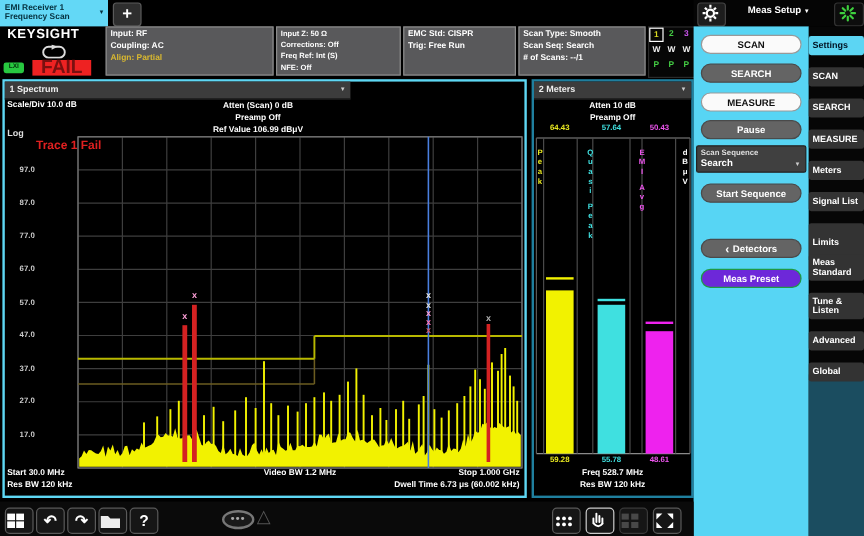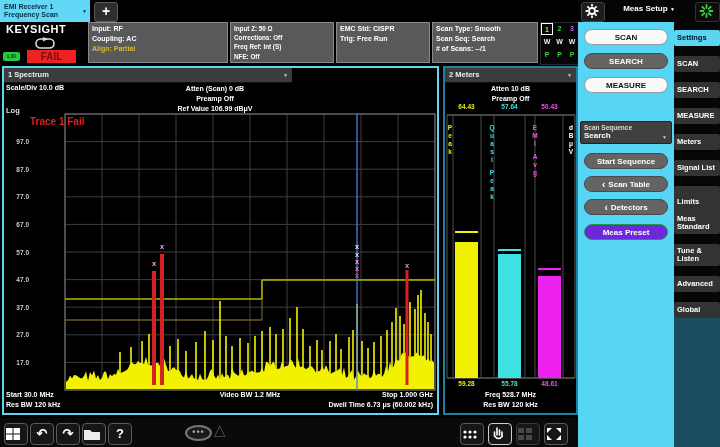"FAIL" #fail { font-size: 10px -> 16px }
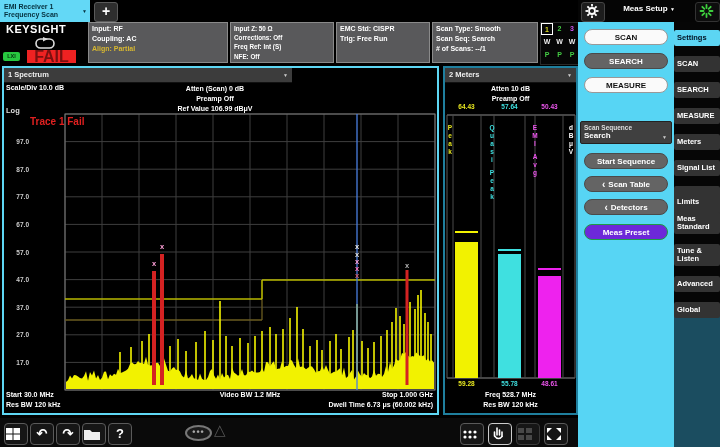"Pause" div.abs { html: none -> <div>Pause</div> }
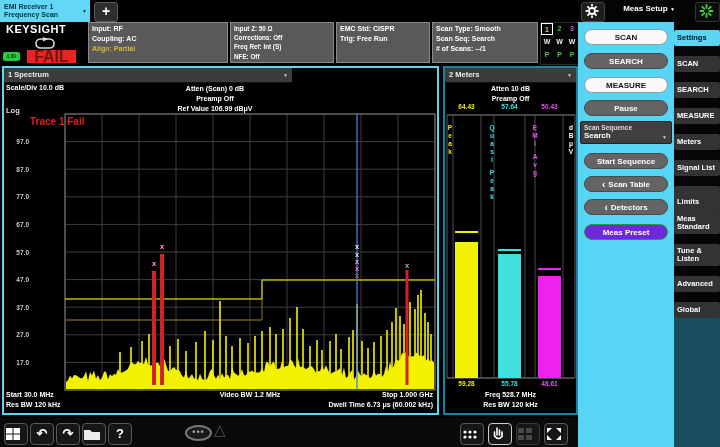"‹ Scan Table" div.abs { html: <div><span>‹</span><span>Scan Table</span></div> -> none }
